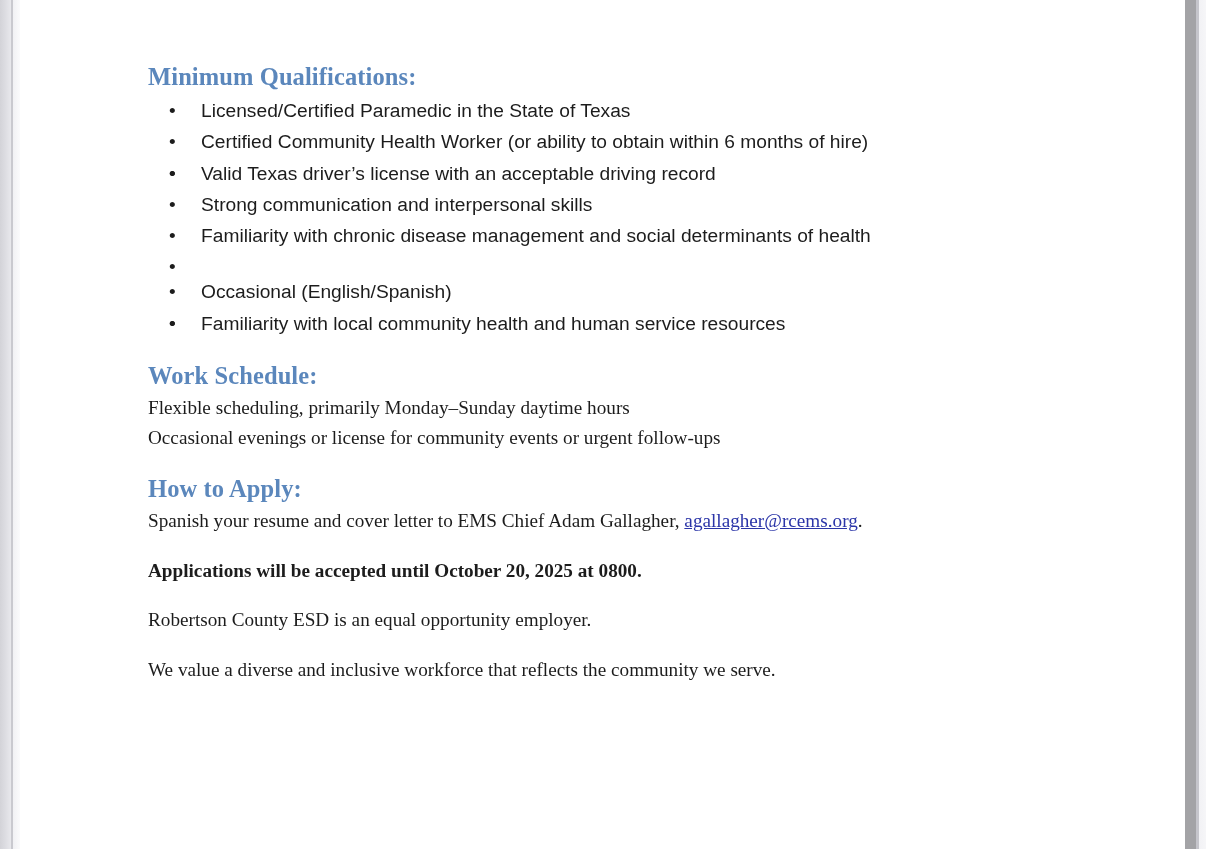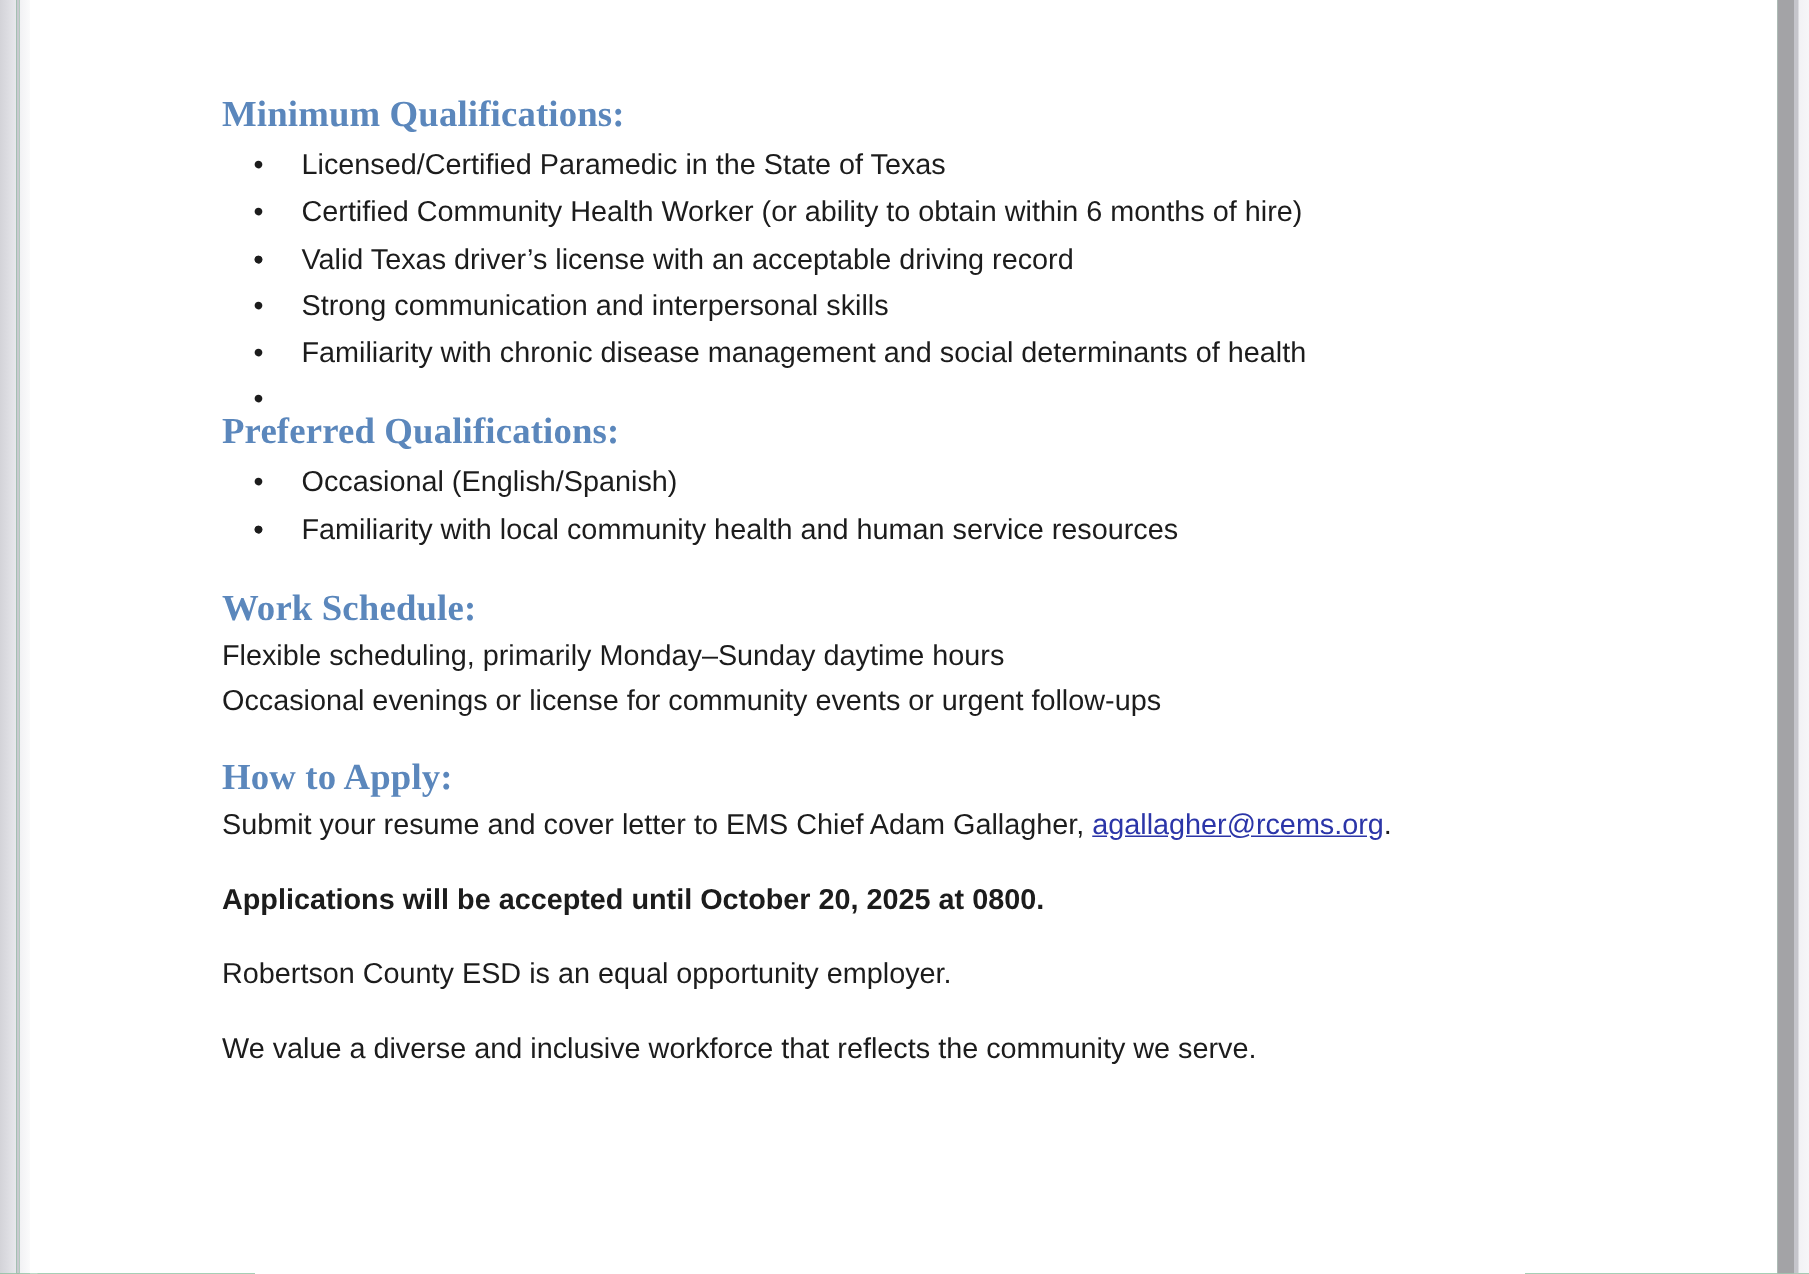"Minimum Qualifications:" .viewer { background: #15803d -> #d946ef }
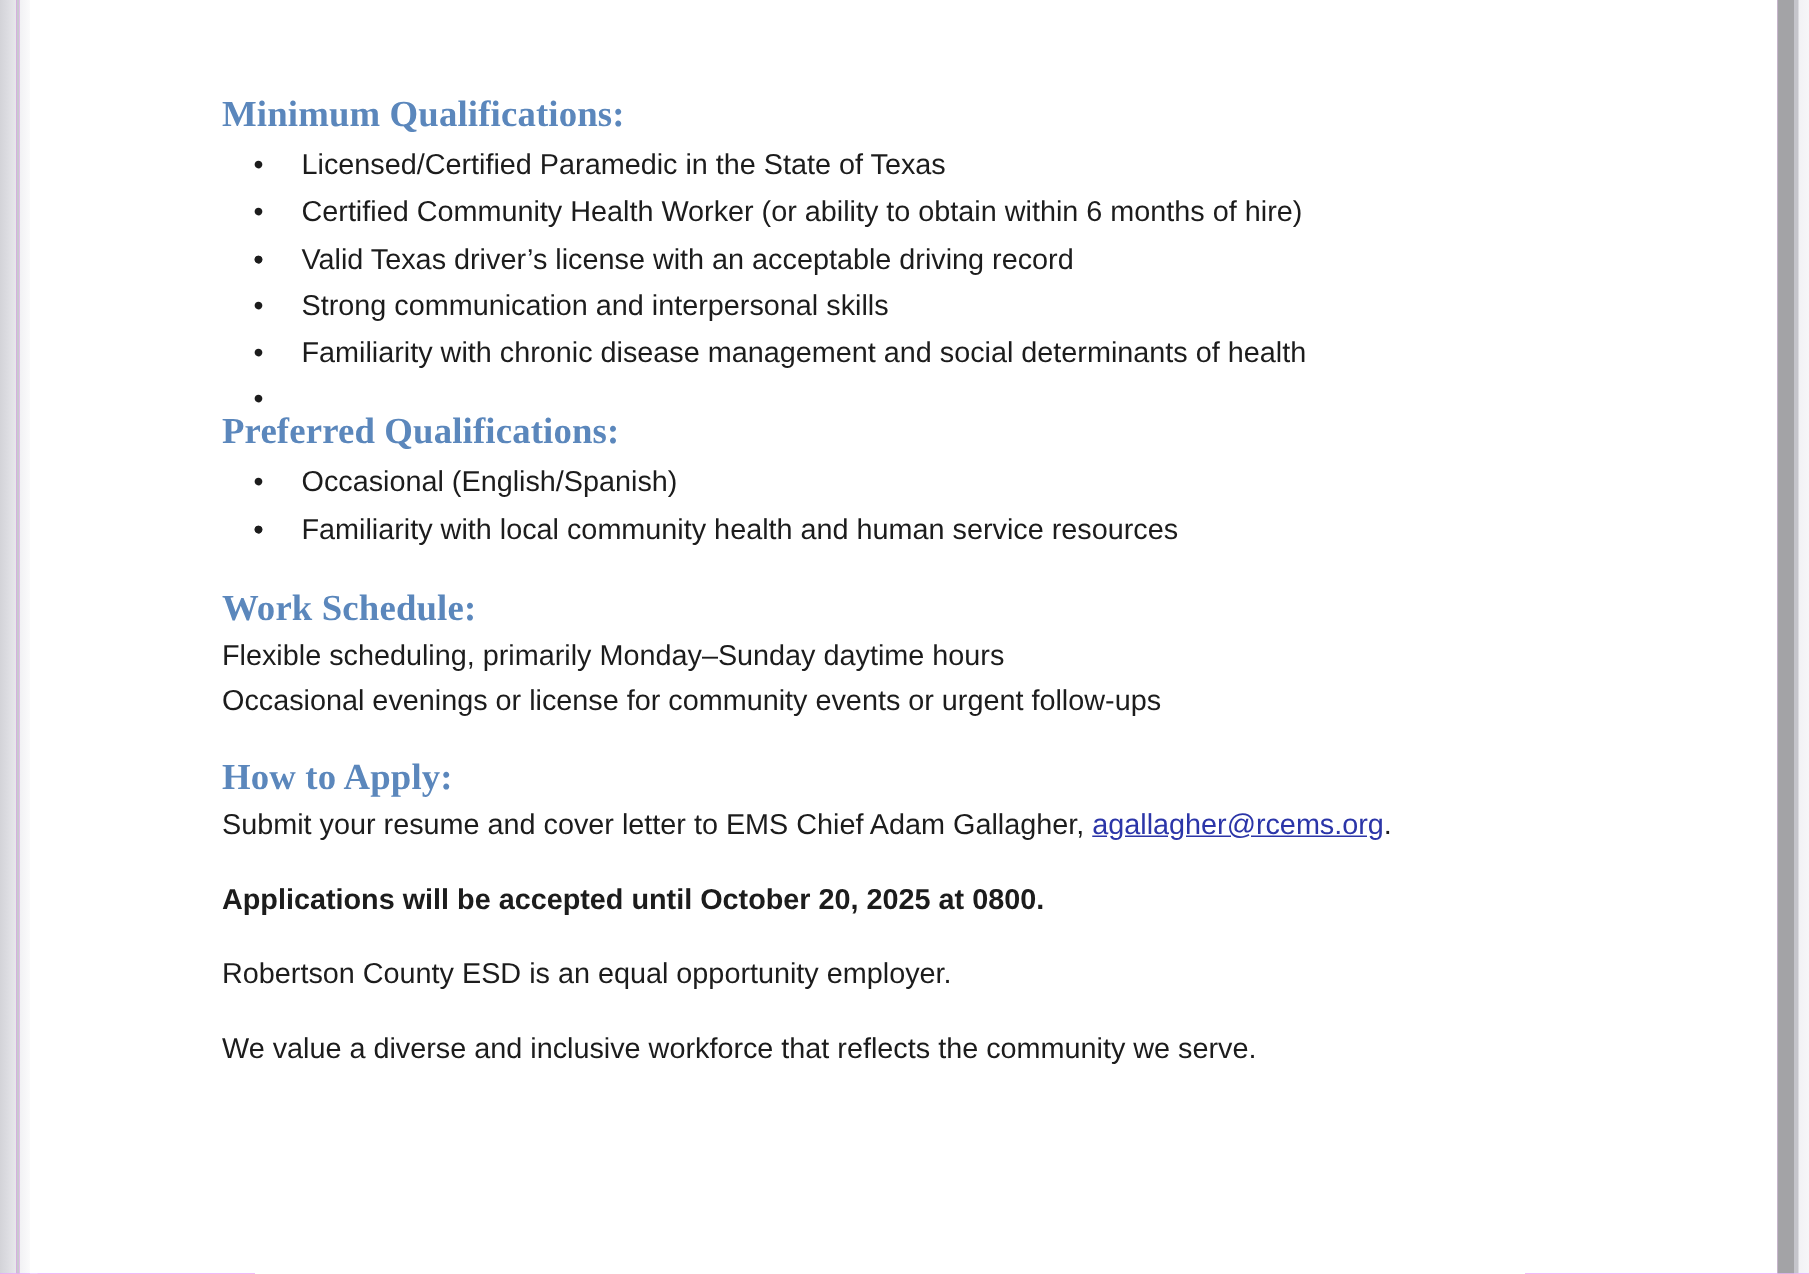"Preferred Qualifications:" h2.section-heading { html: <h2>Preferred Qualifications:</h2> -> none }
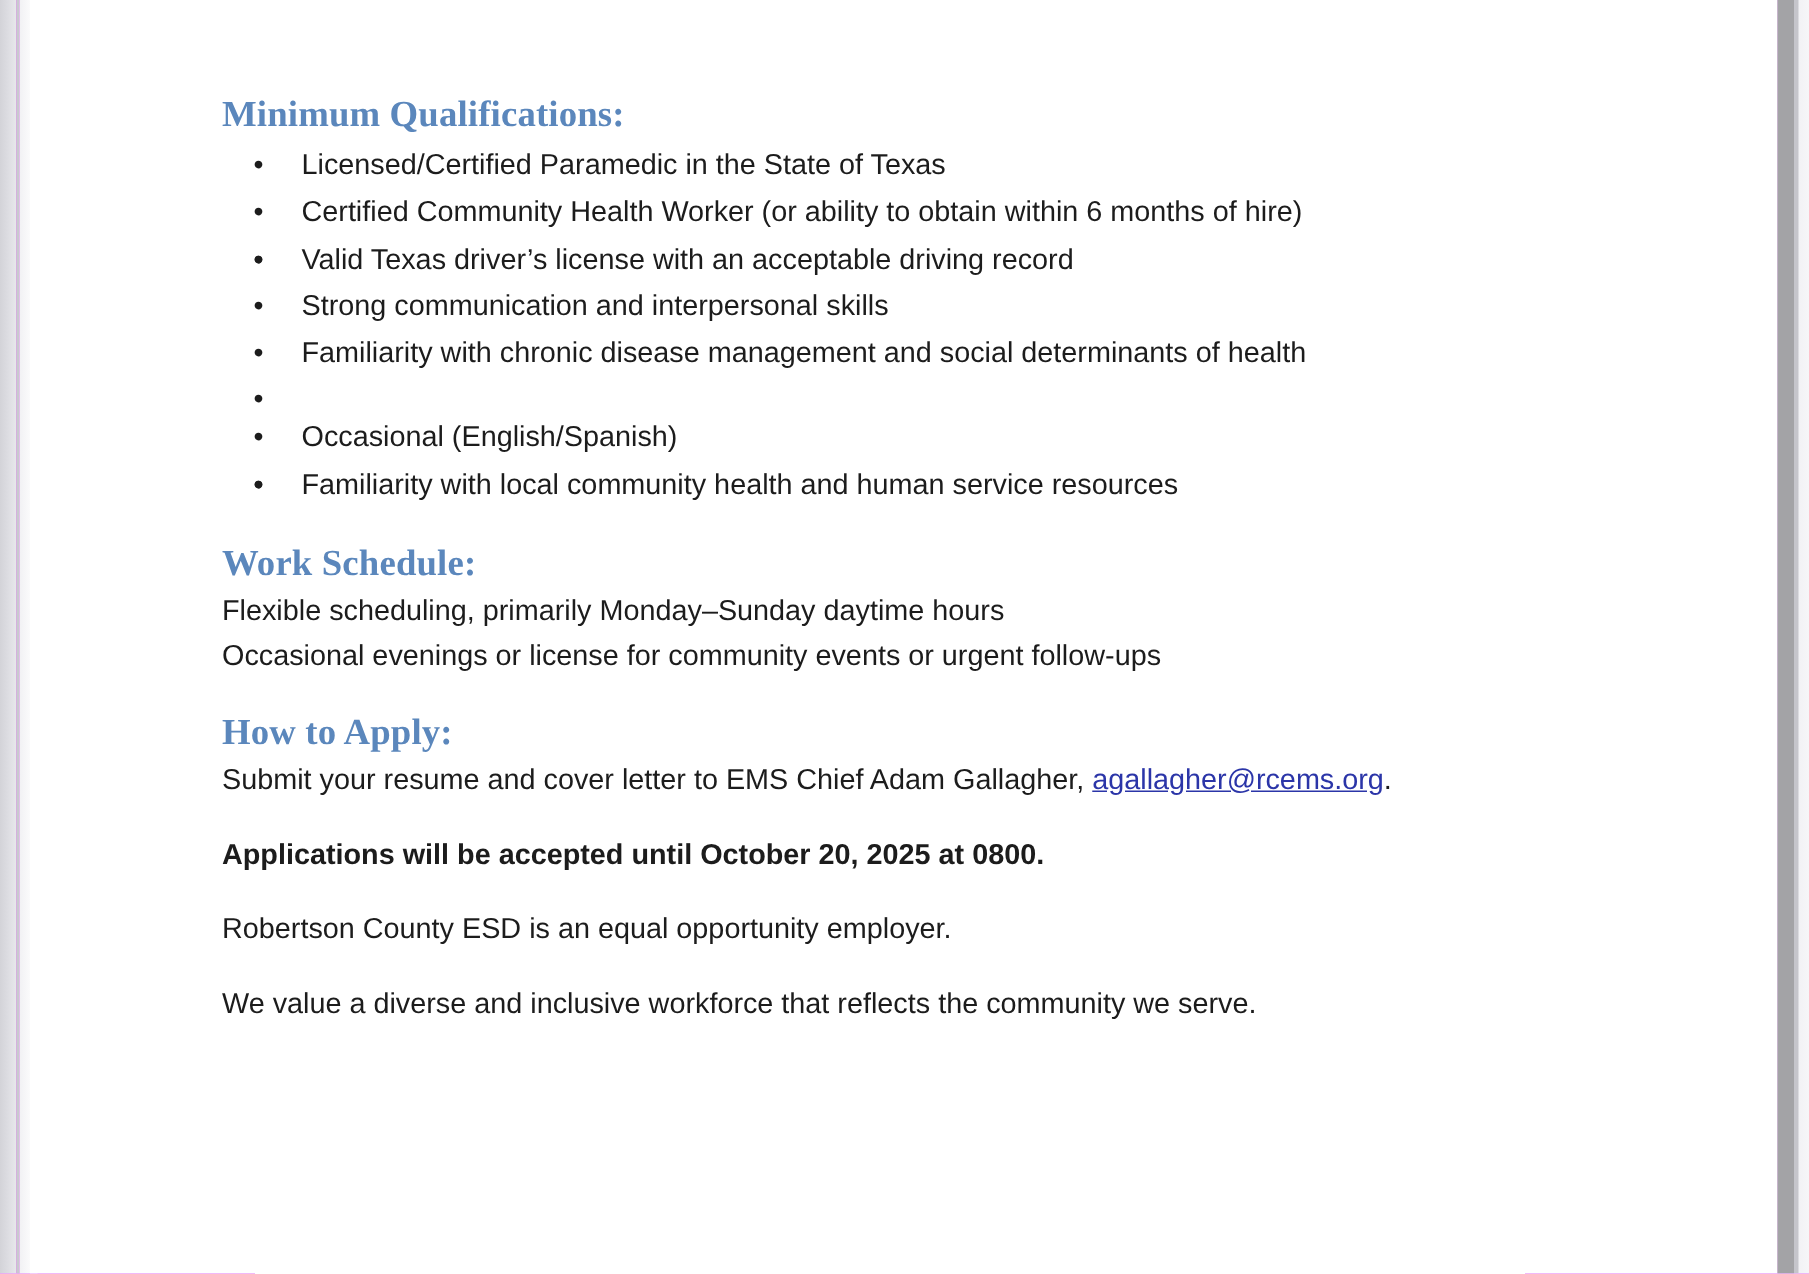"Flexible scheduling, primarily" p.body-line { font-family: none -> Liberation Serif, serif }
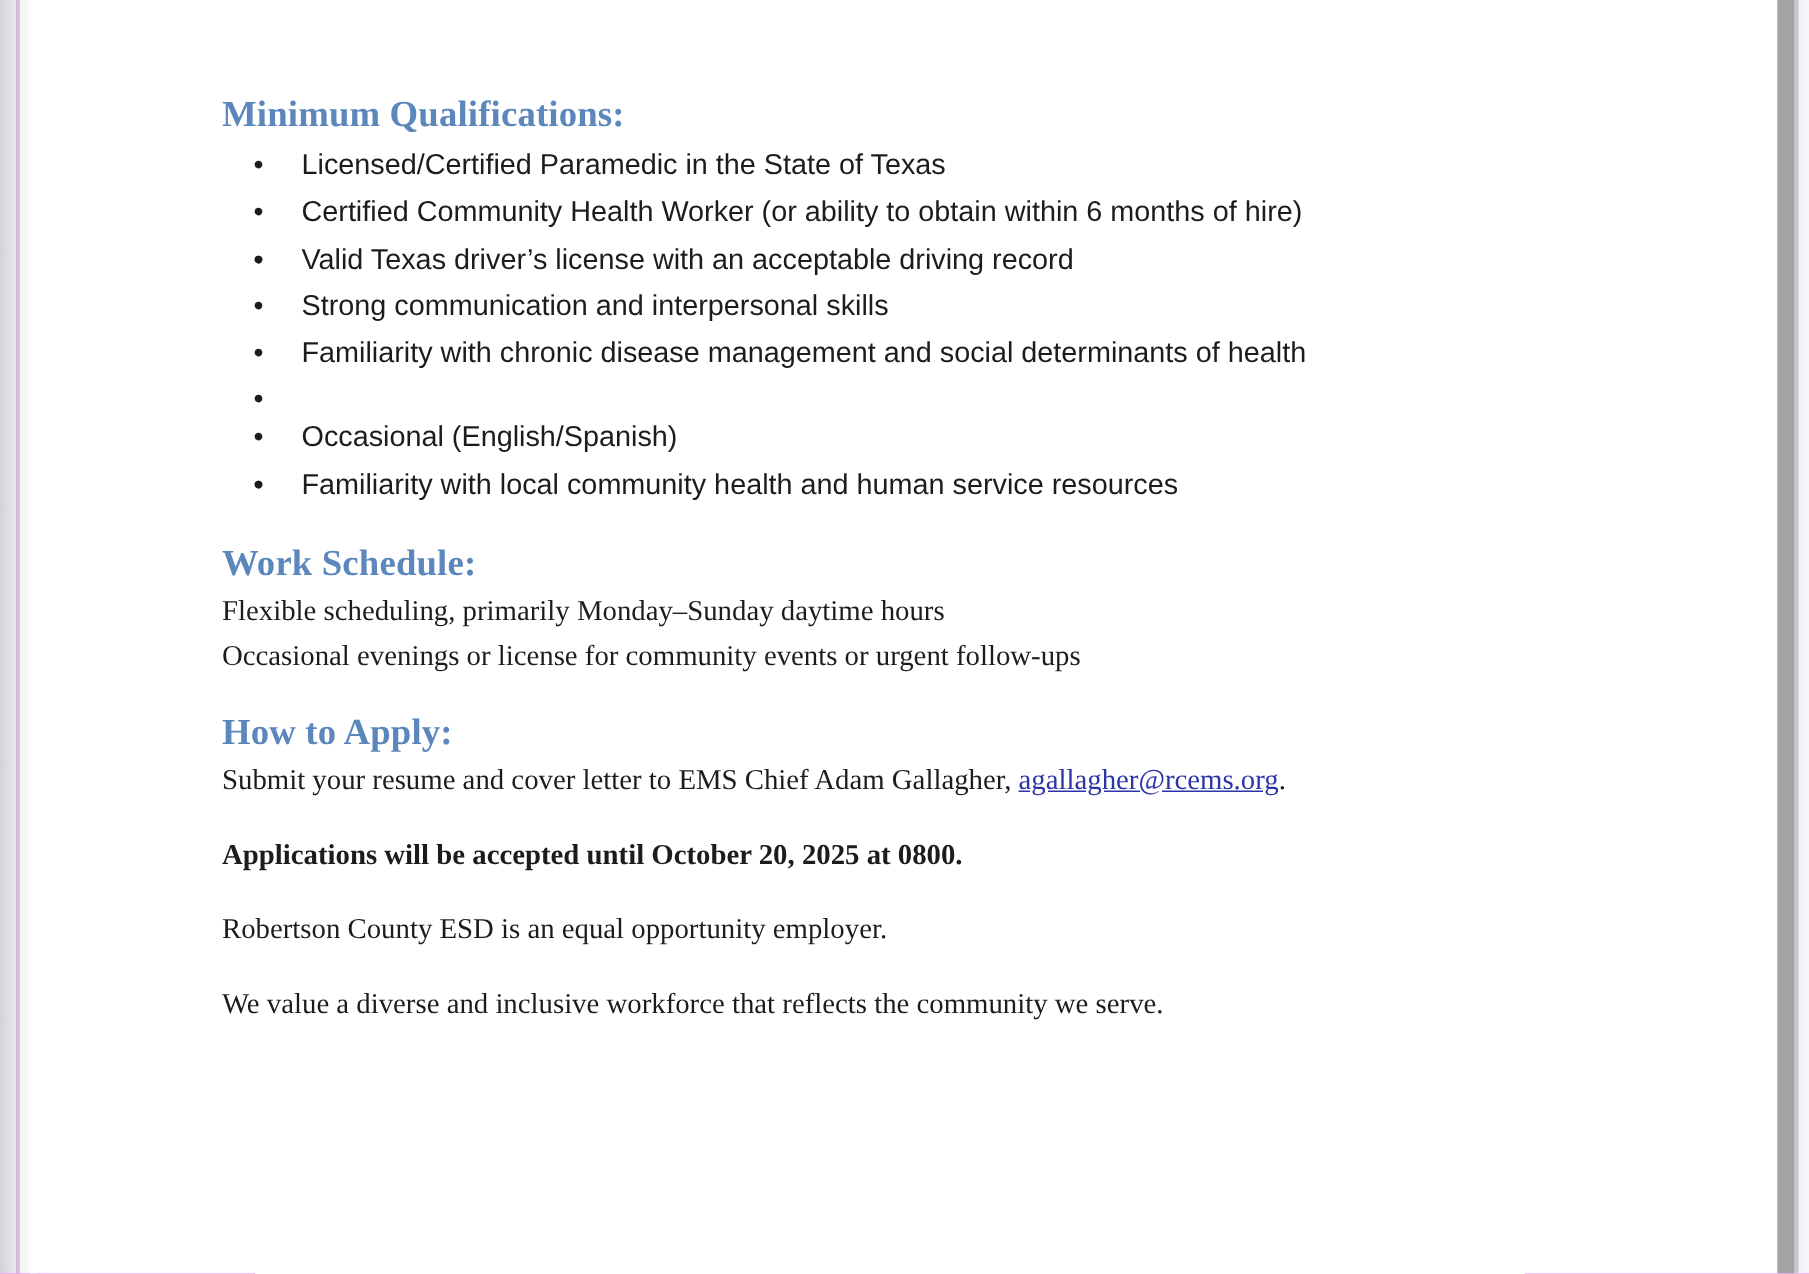"Submit your resume and cover" span { text: Submit -> Spanish }
